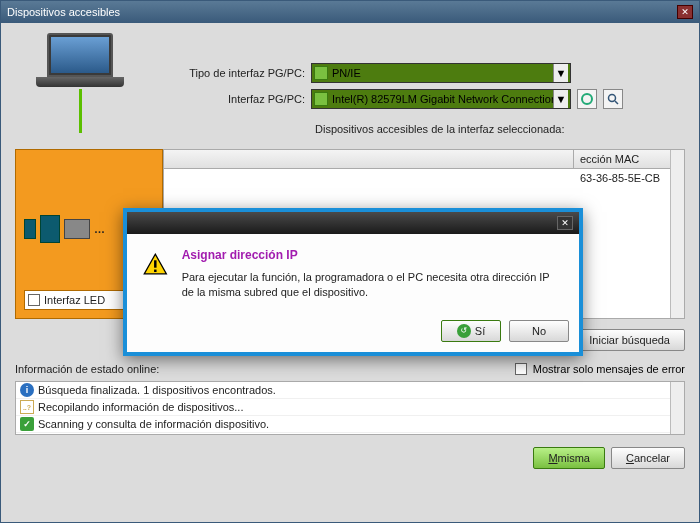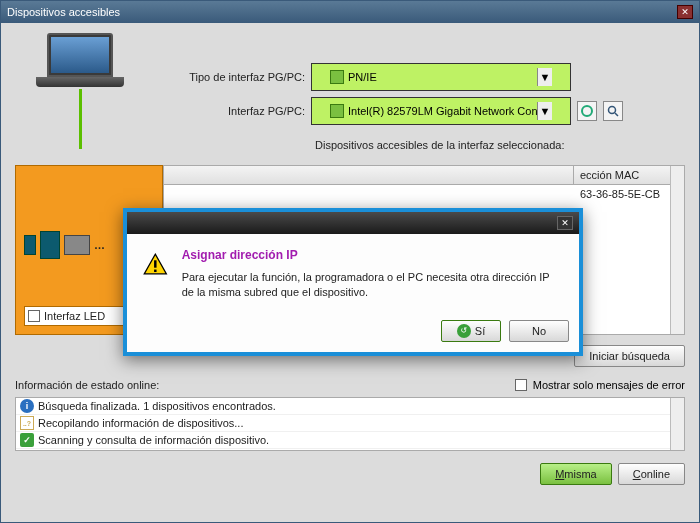"PN/IE" .select { background: #bef264 -> #4d7c0f; height: 28px -> 20px; padding: 0 18px -> 0 2px }
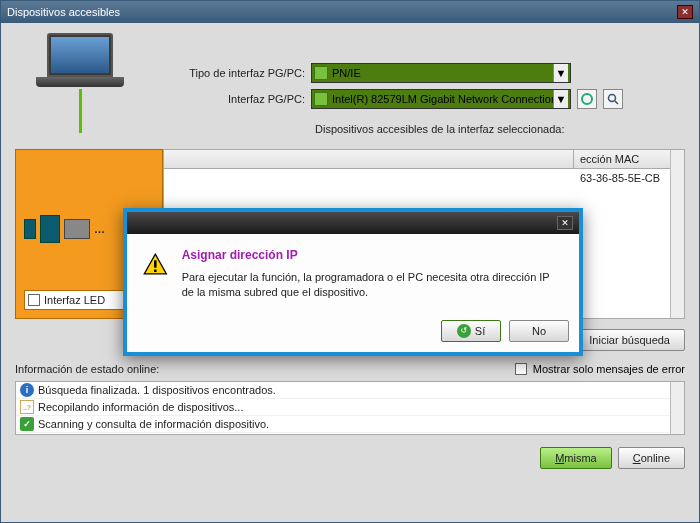"online" span { text: online -> ancelar }
